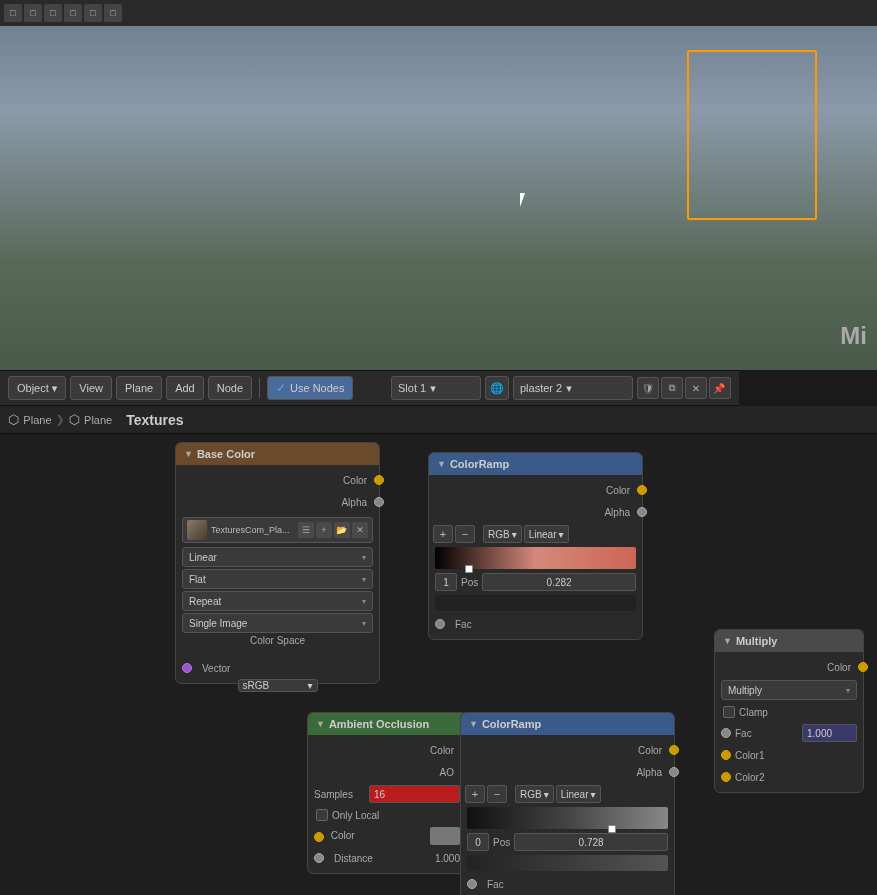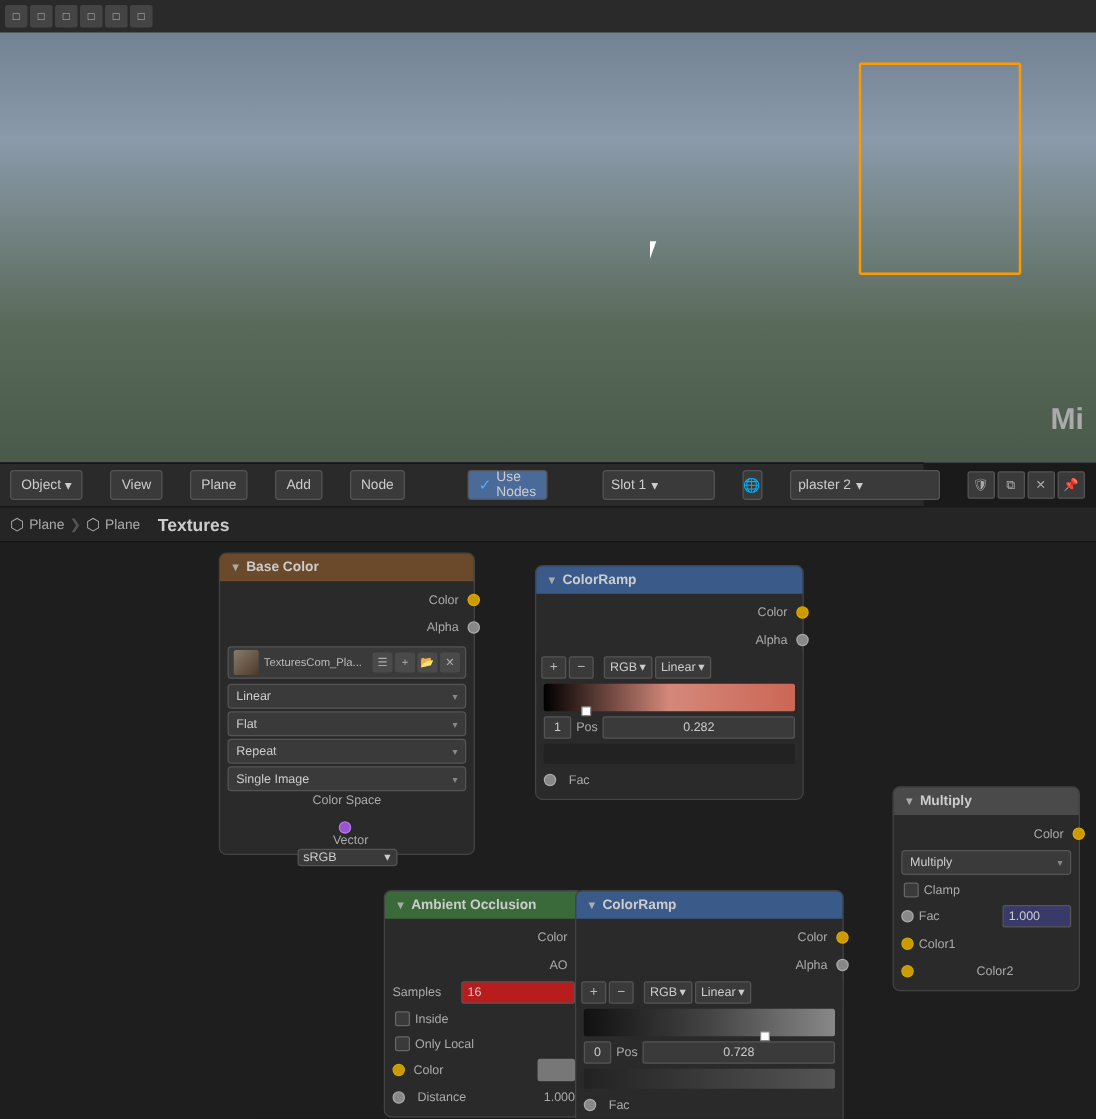"Object" #node-toolbar { gap: 22px -> 4px }
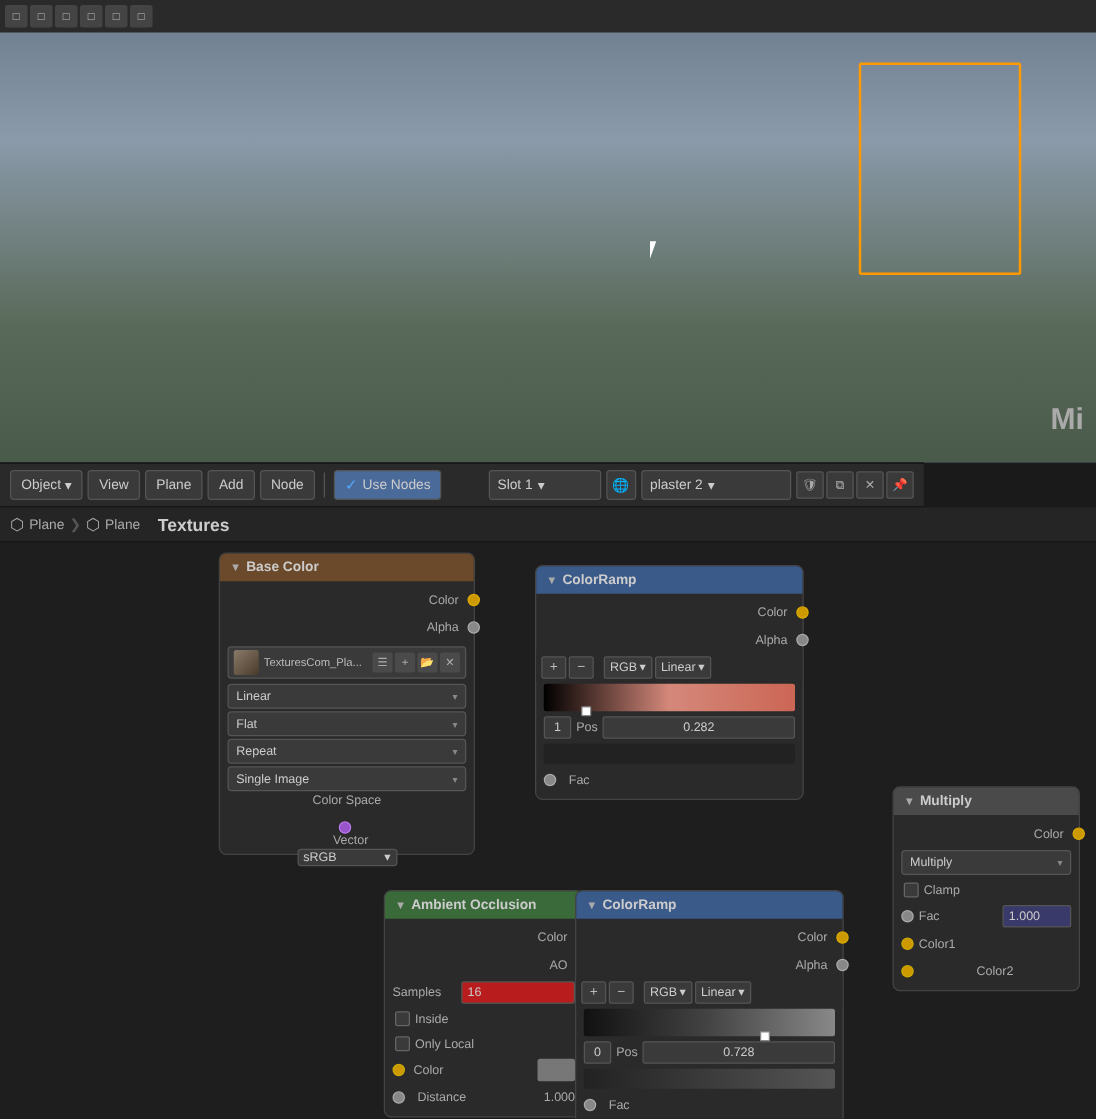"Vector" .vector-row { flex-direction: column -> none }
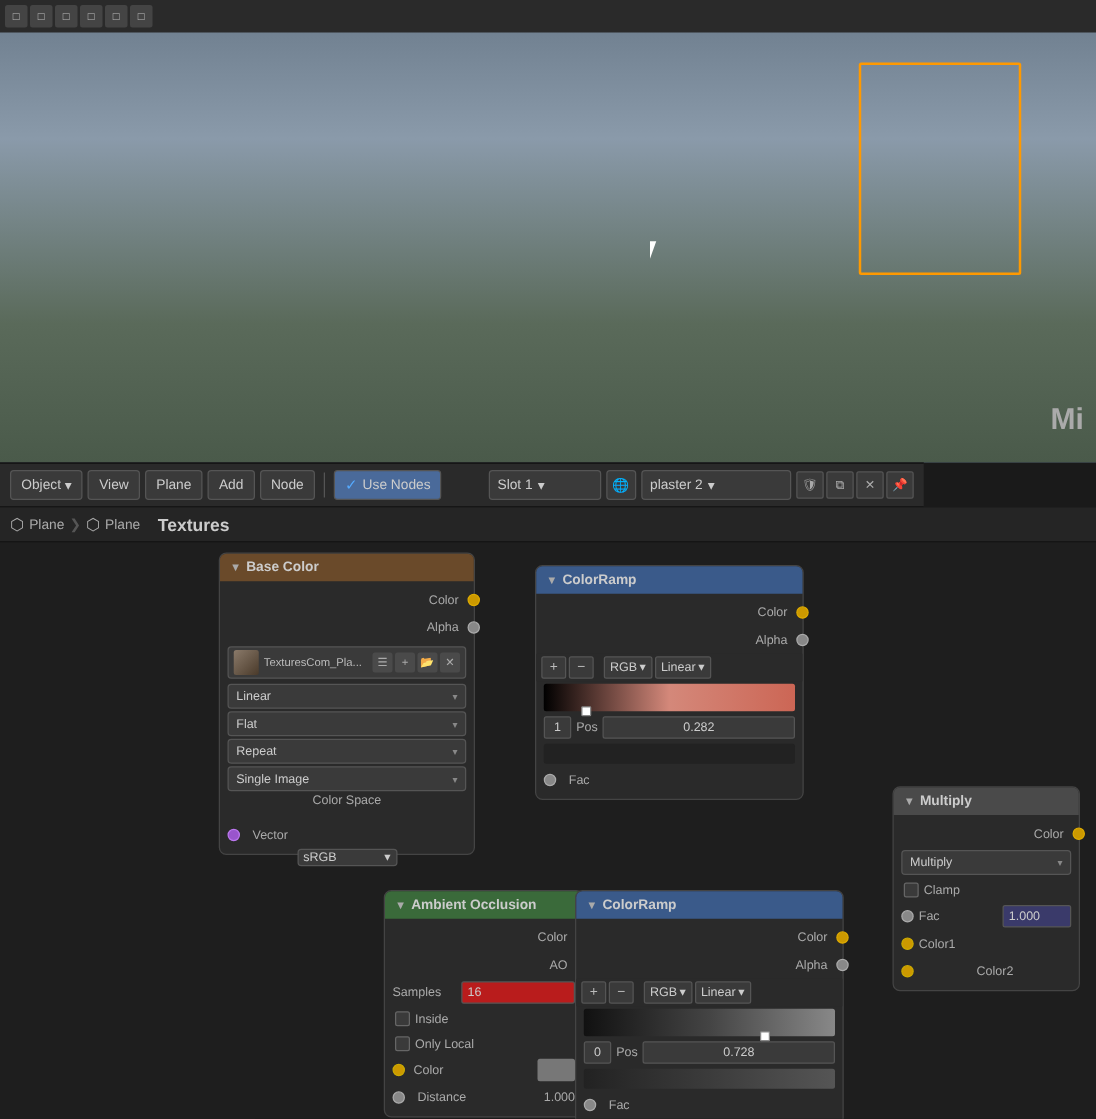"Color2" span.multiply-label { text-align: center -> left }
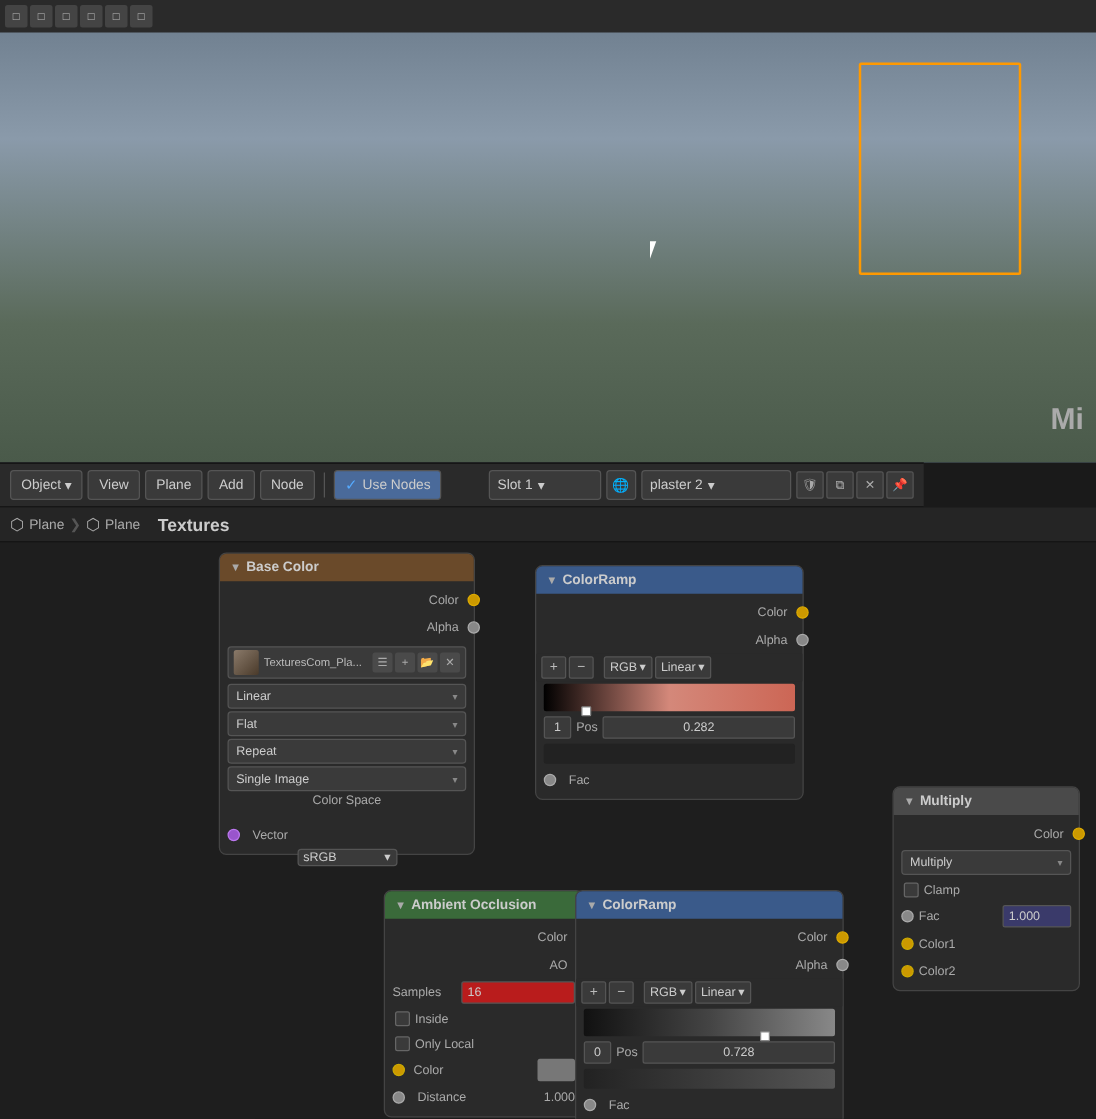"Inside" div.checkbox-row { html: <div> <div></div> <span>Inside</span> </div> -> none }
